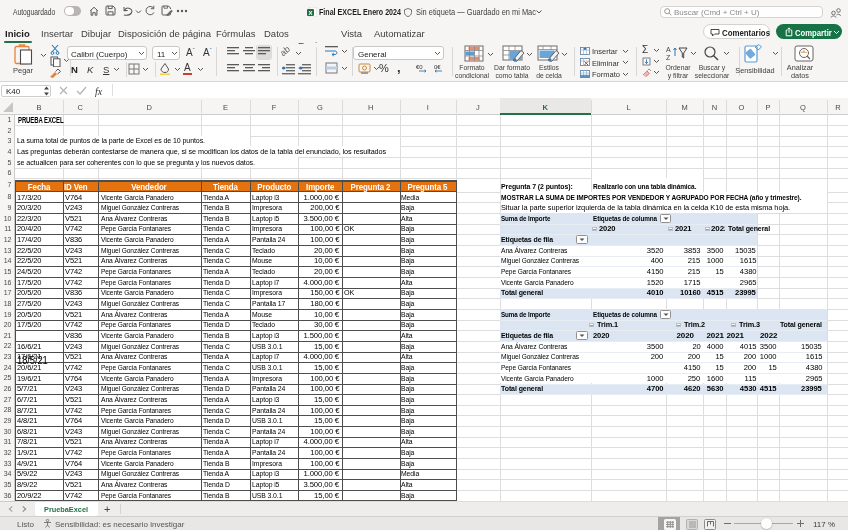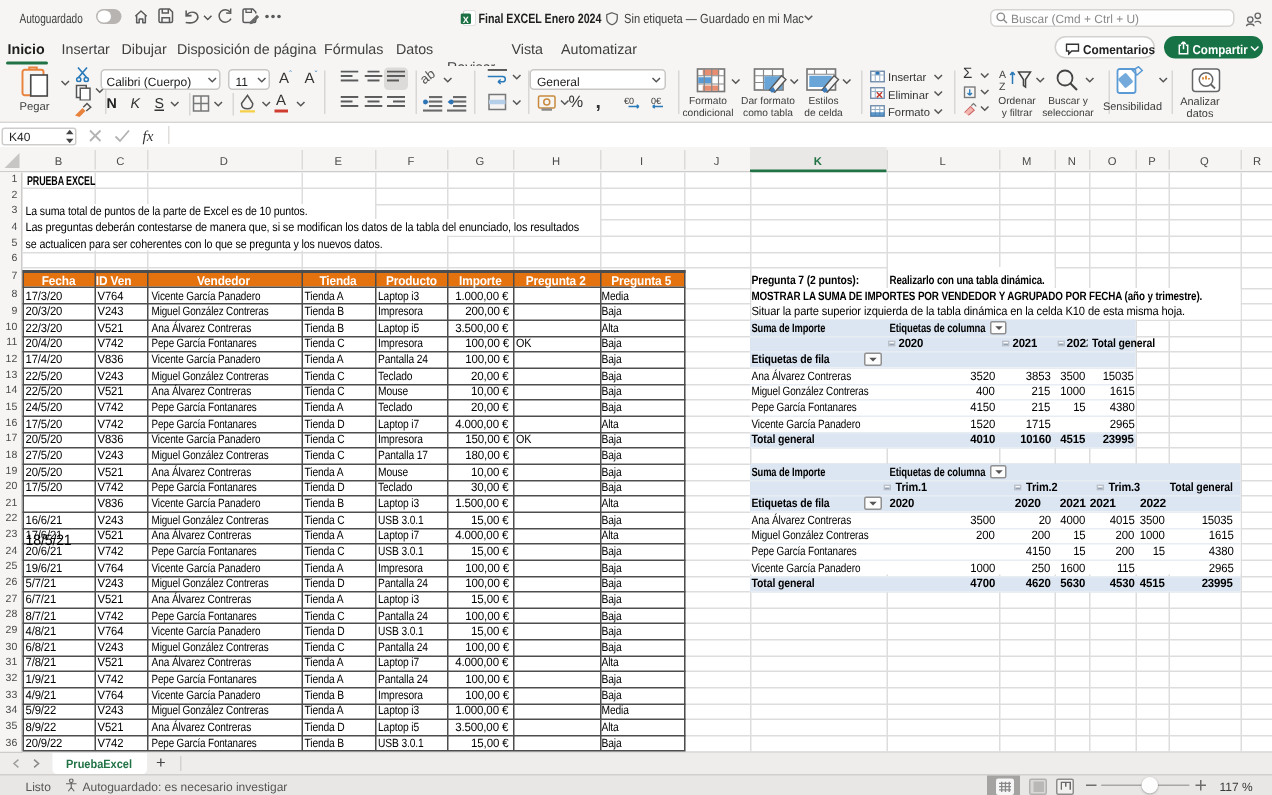"Autoguardado: es necesario investigar" div.a { text: Autoguardado -> Sensibilidad }
